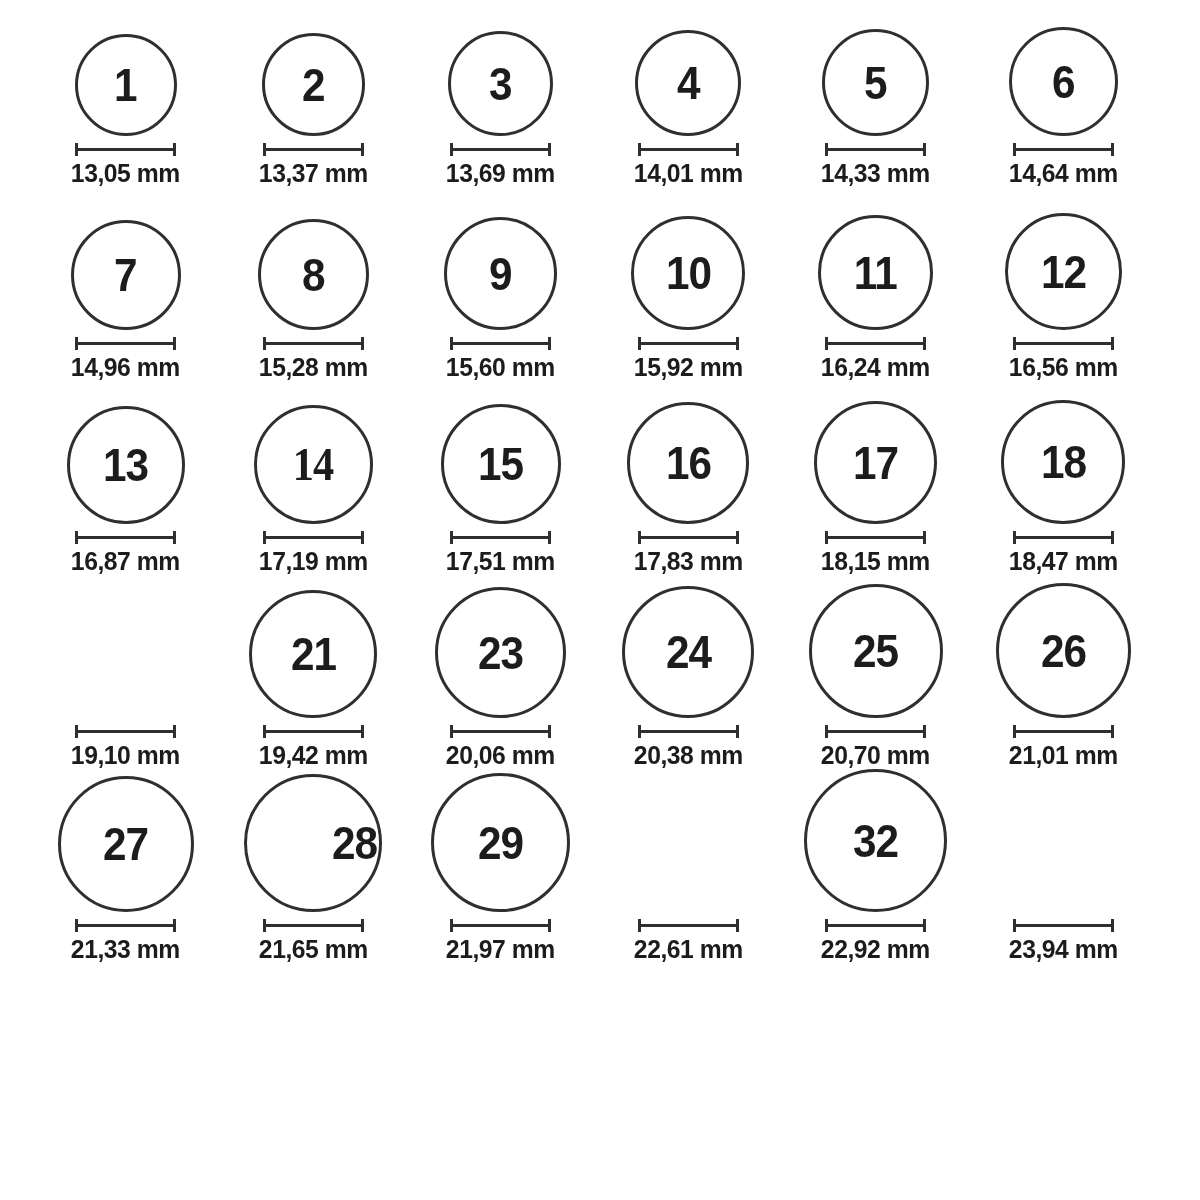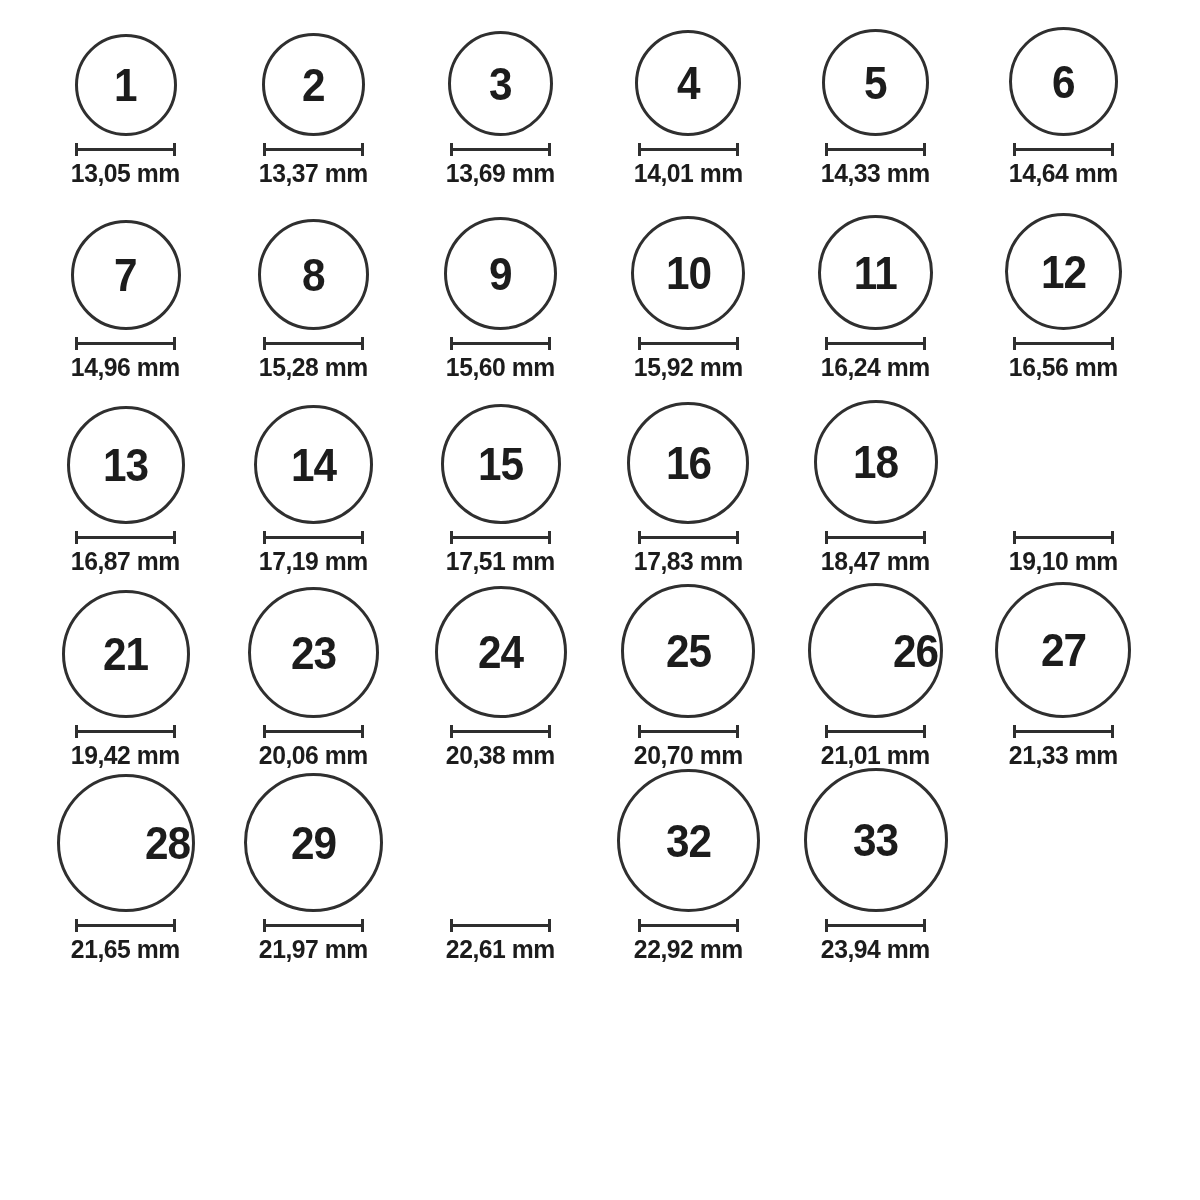"14" div.circle { font-family: none -> Liberation Serif, serif }
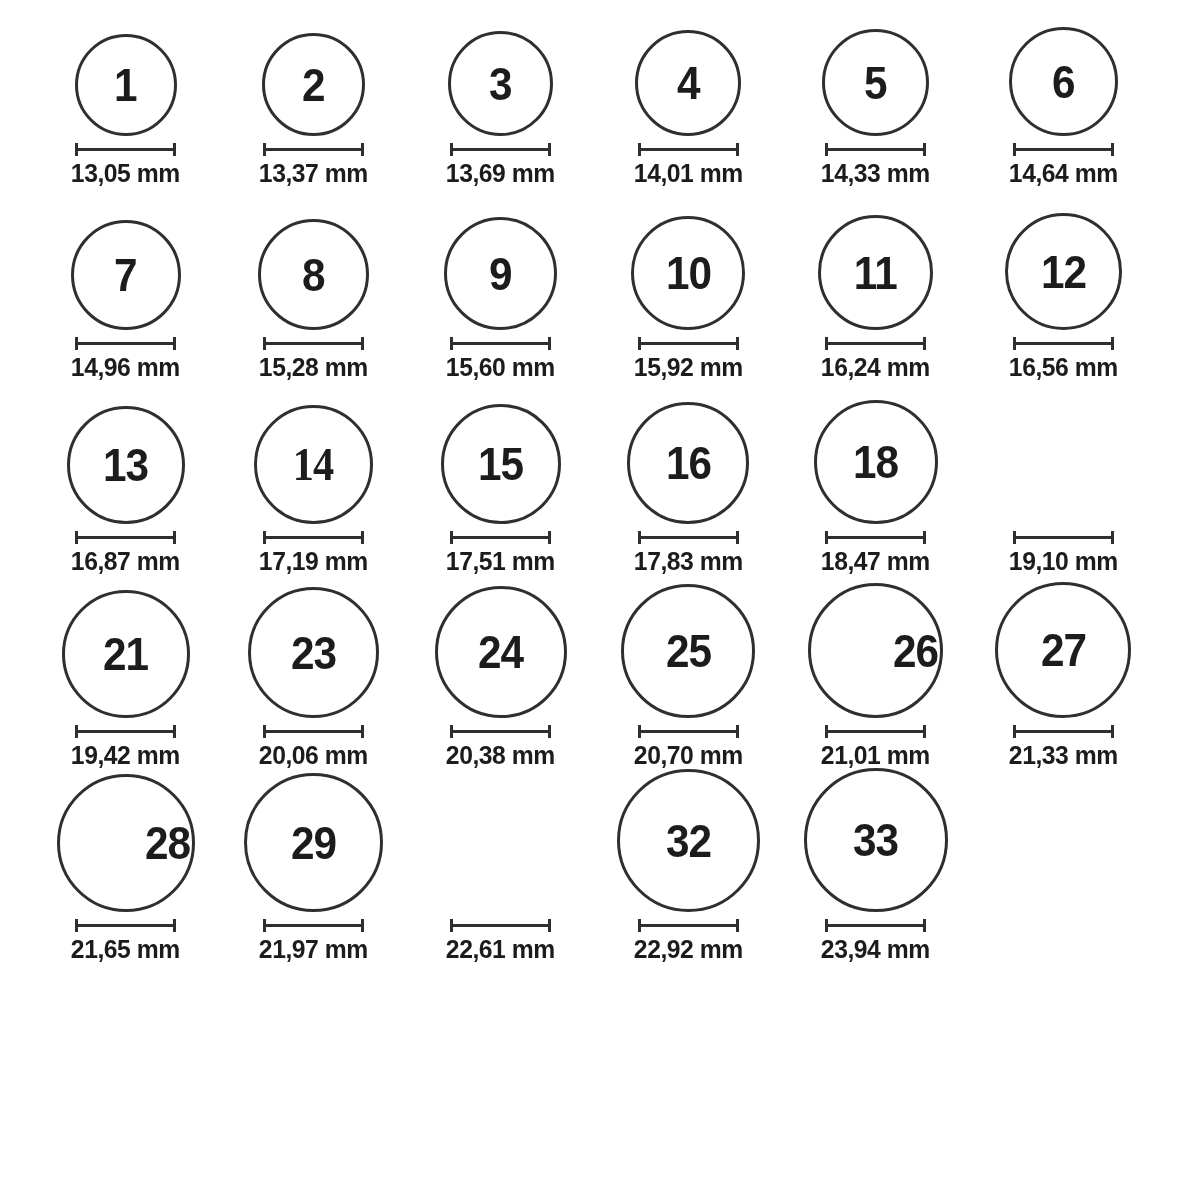"17" div.cell { html: none -> <div> <div> <span>17</span> </div> <div></div> <div>18,15 mm</div> </div> }
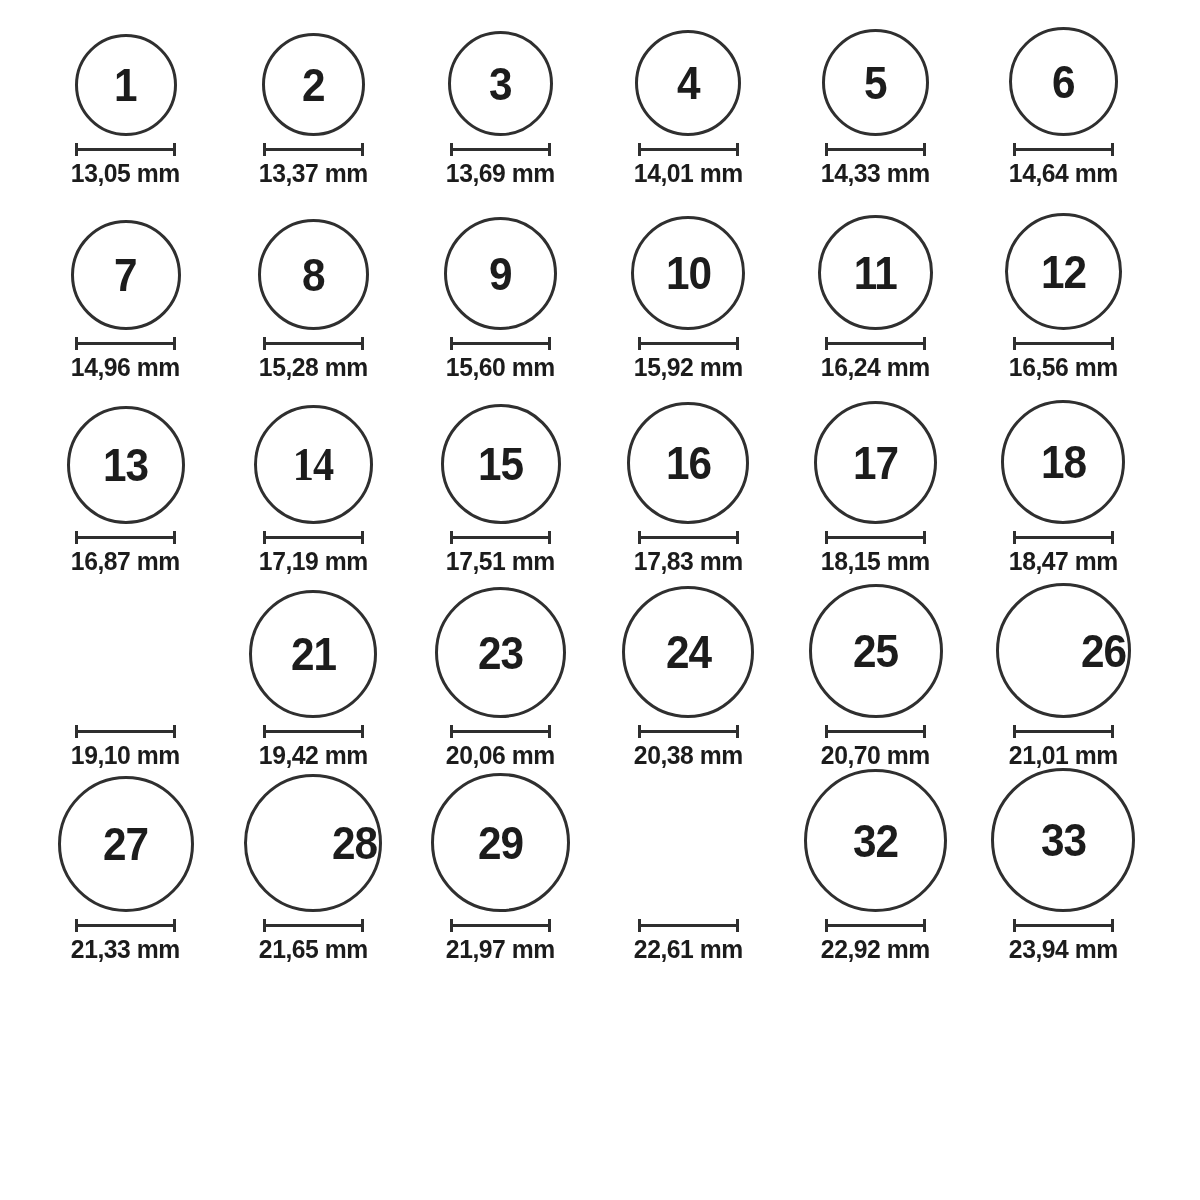"26" div.circle { justify-content: flex-end -> none }
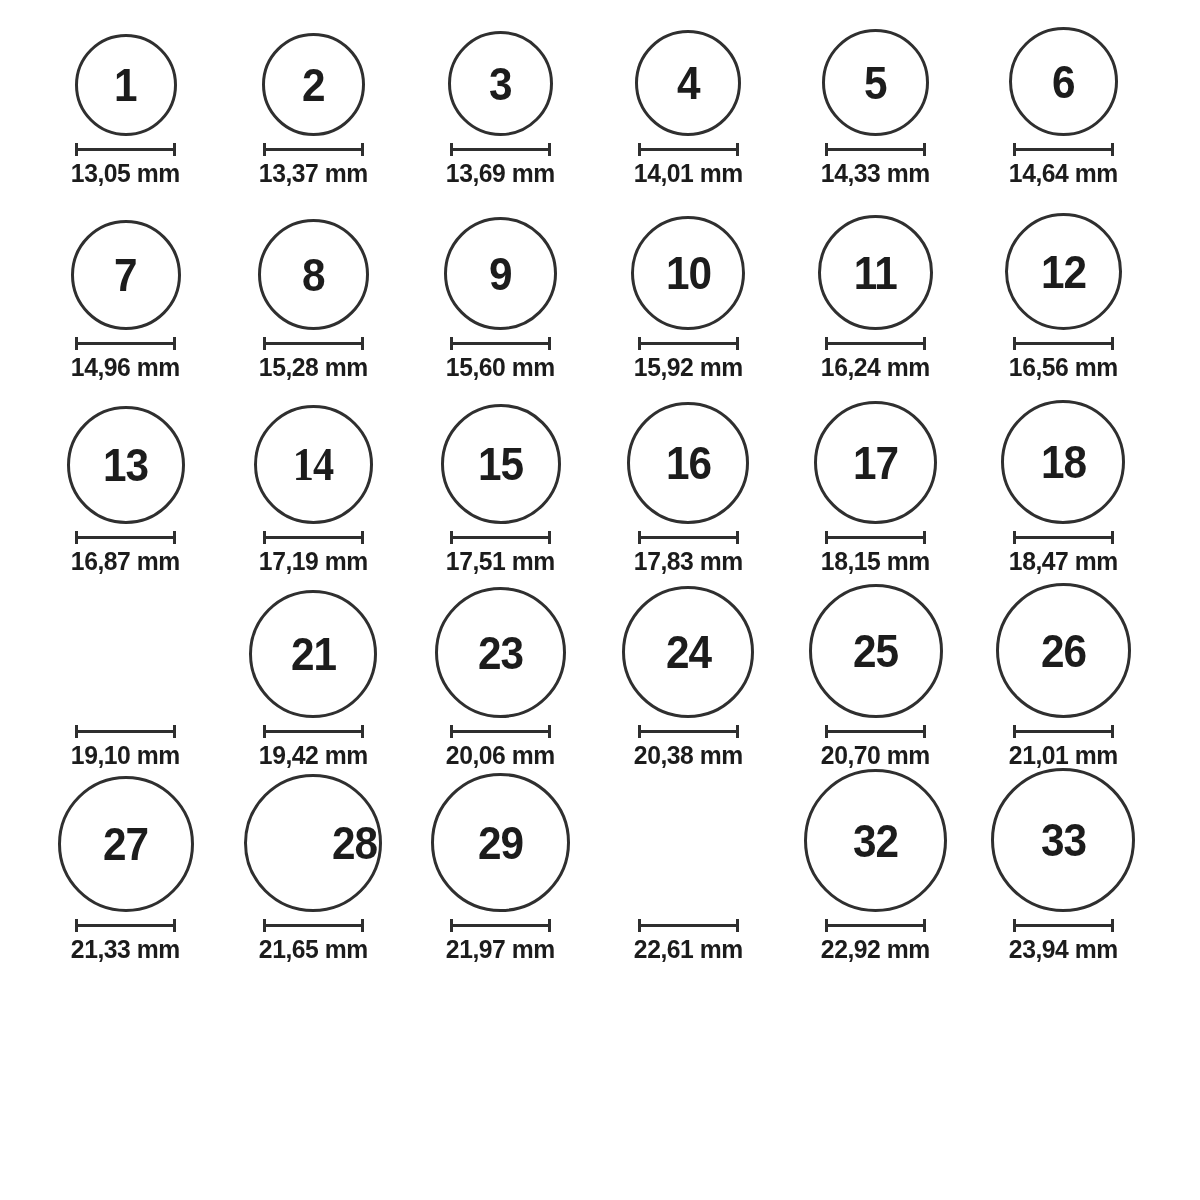"33" div.circle { html: <div> <span>33</span> </div> -> none }
